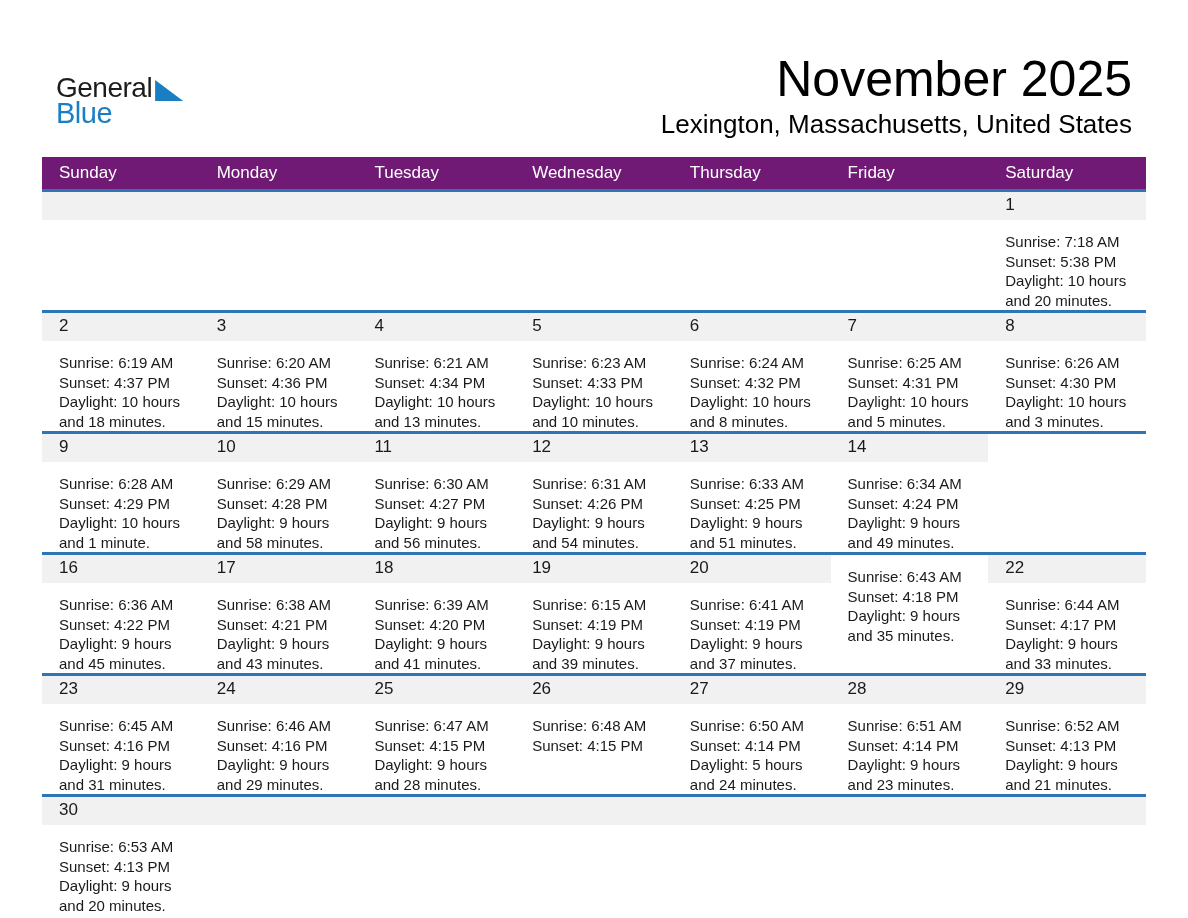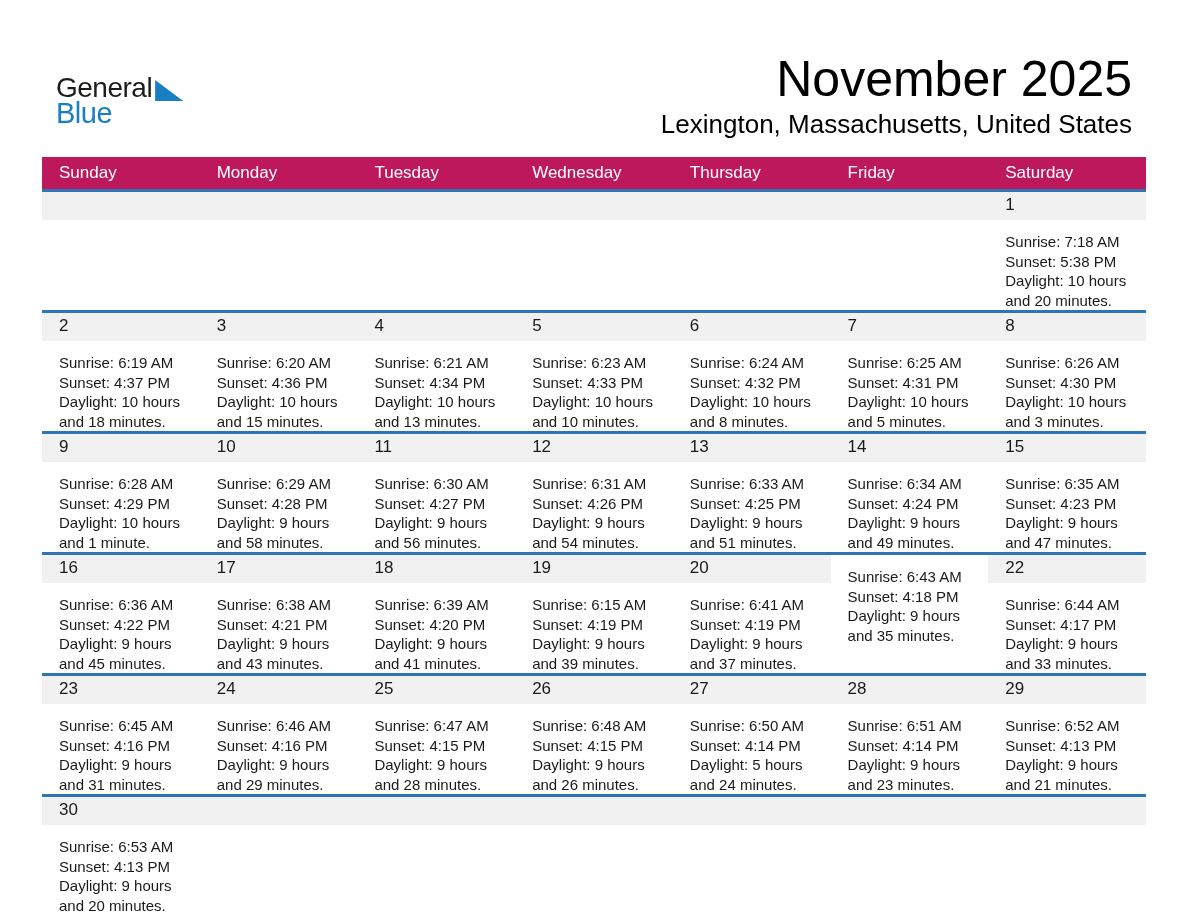"Sunday" .weekday-row { background: #be185d -> #701a75 }
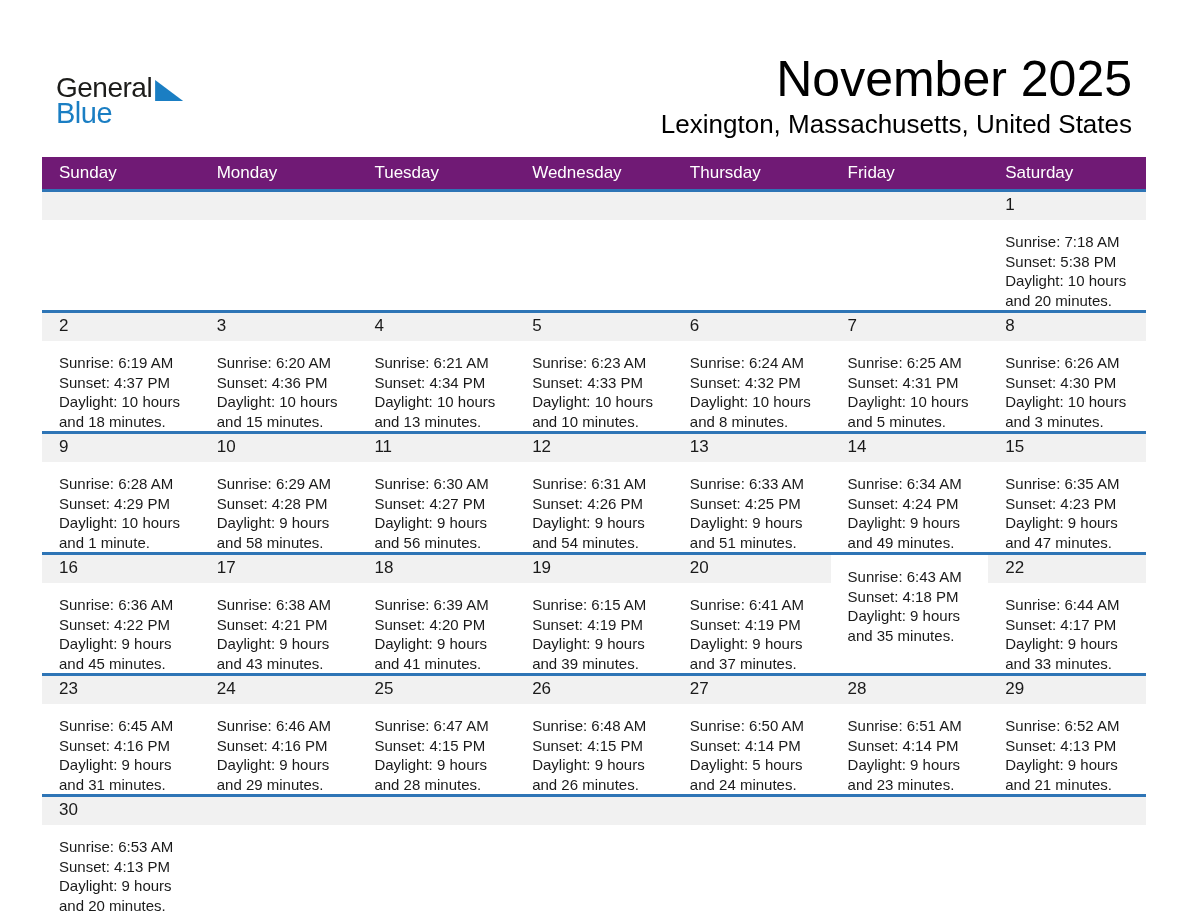"15" div.day-cell { html: <div> <div><span>15</span></div> <div> <div>Sunrise: 6:35 AM</div> <div>Sunset: 4:23 PM</div> <div>Daylight: 9 hours and 47 minutes.</div> </div> </div> -> none }
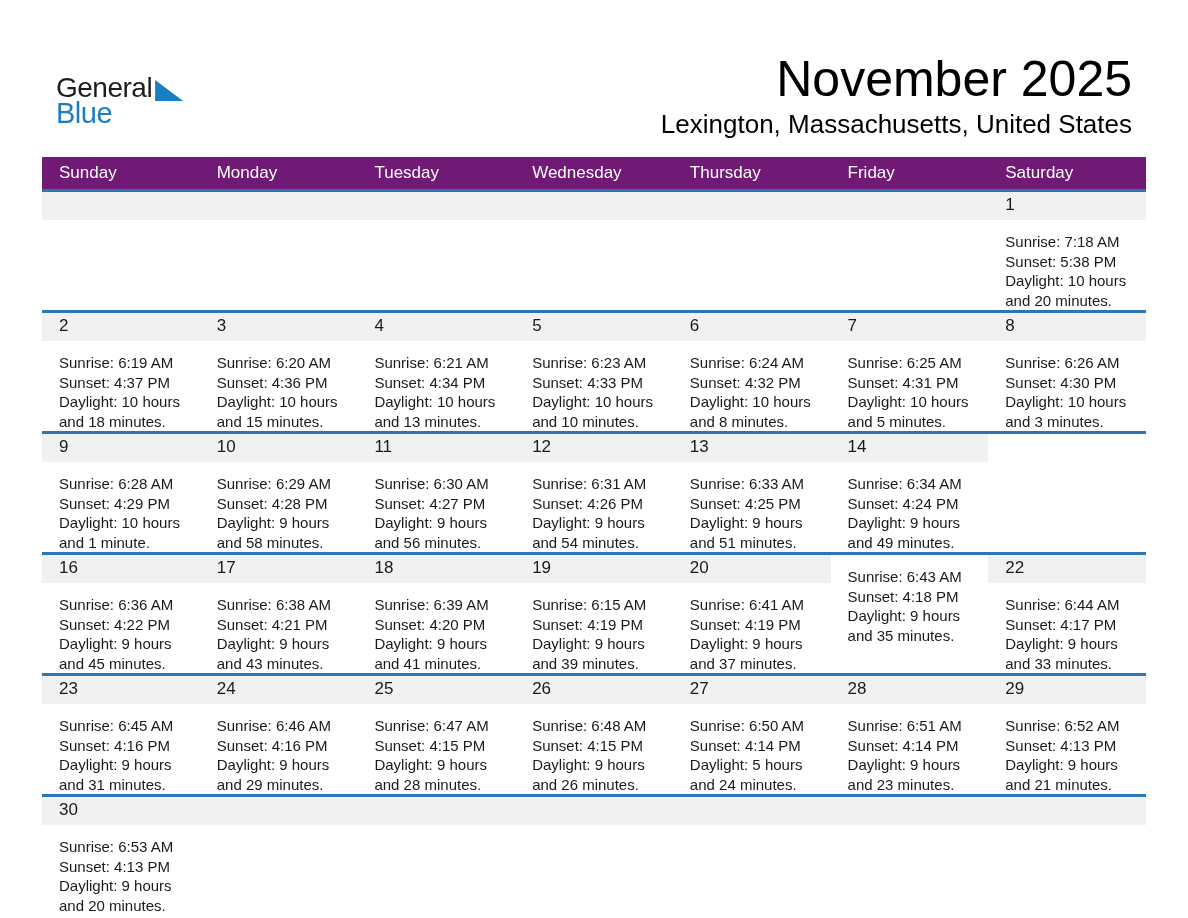"Daylight: 9 hours and 26" div.cell-line { html: <div>Daylight: 9 hours and 26 minutes.</div> -> none }
